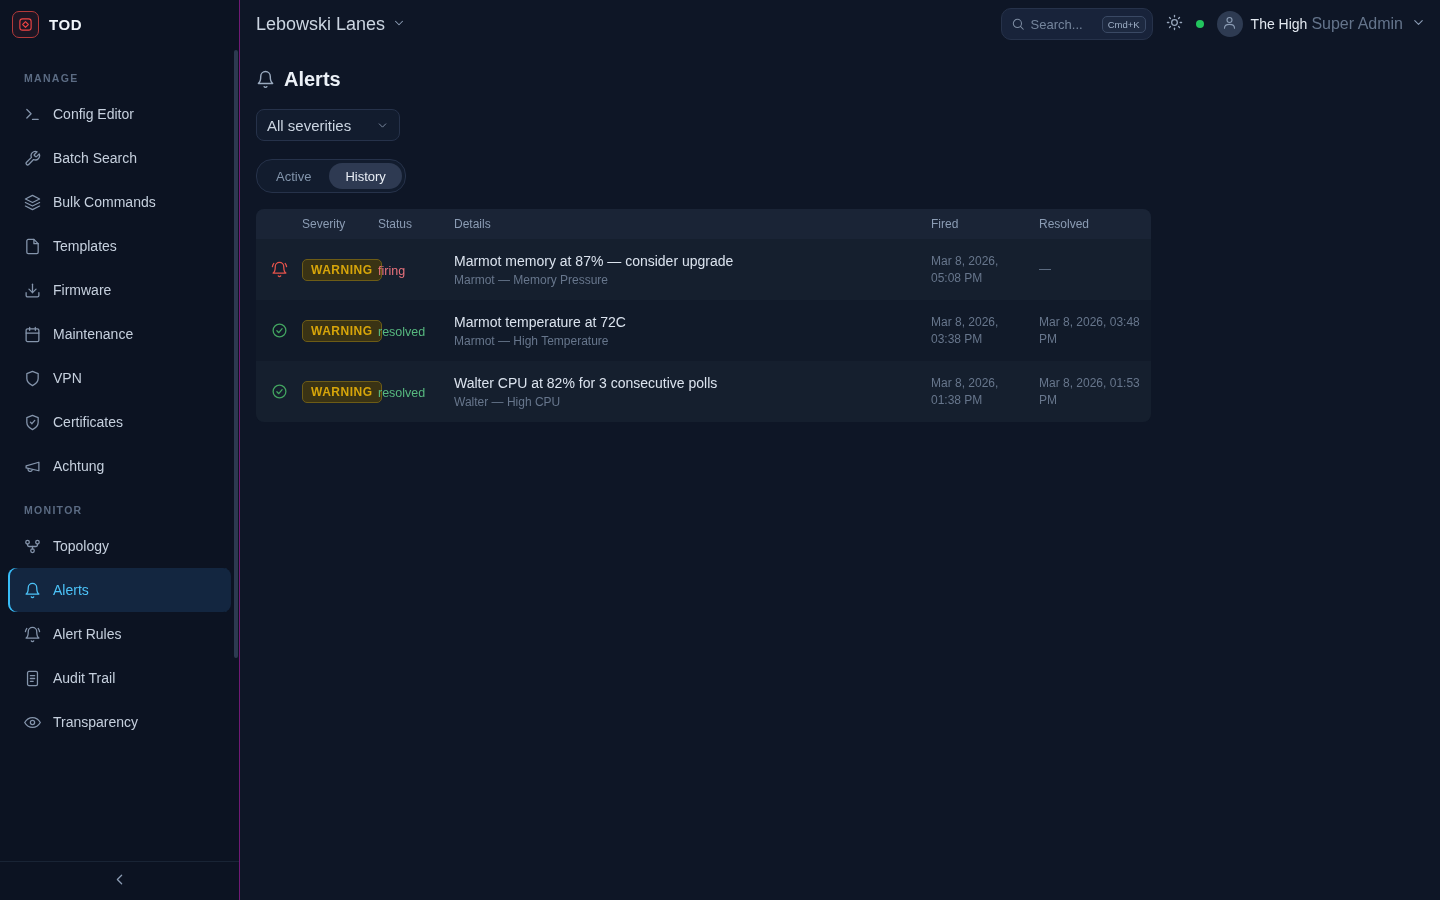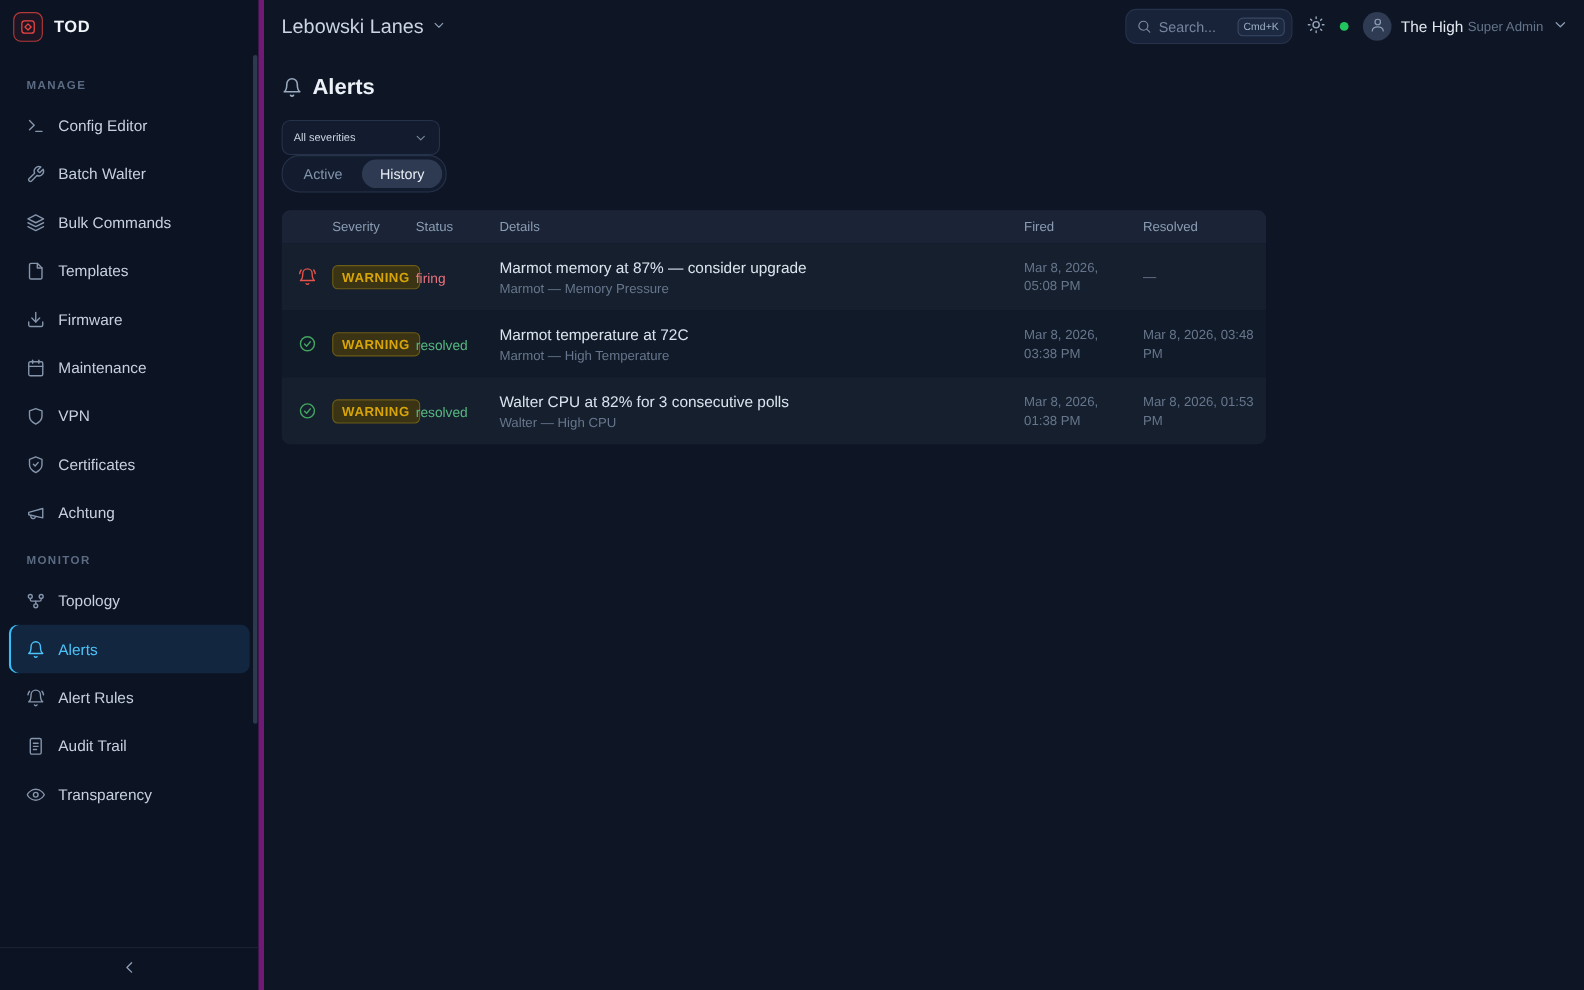"TOD" .sidebar { border-right: 5px solid #701a75 -> 1px solid #701a75 }
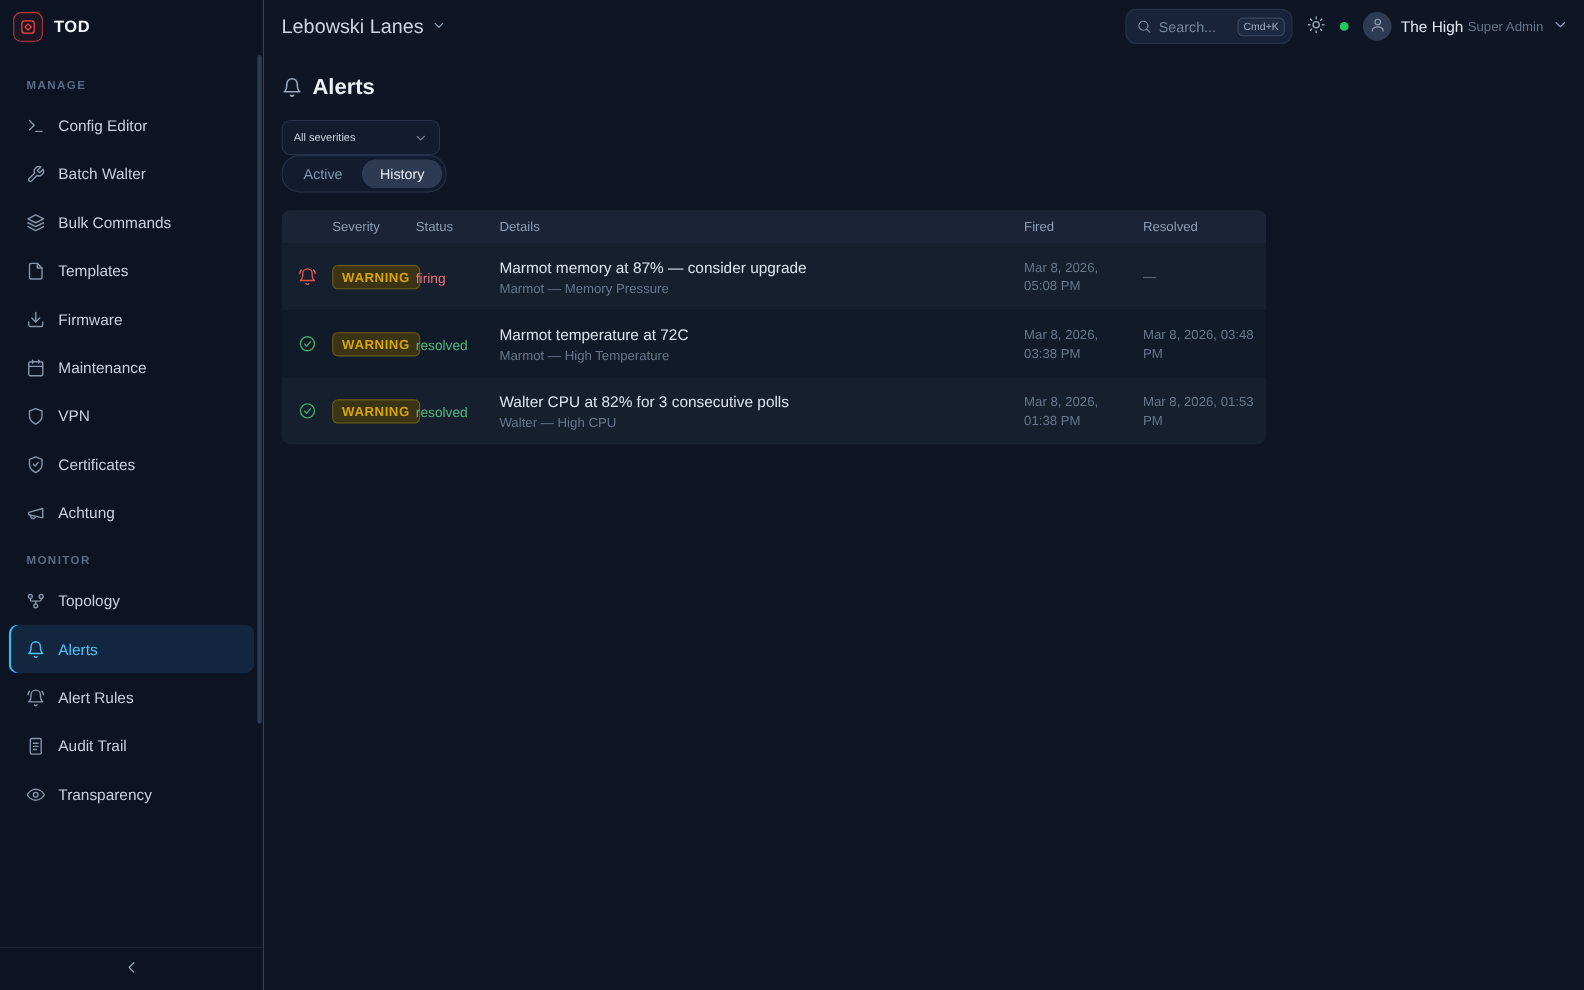"Super Admin" .user-role { font-size: 12px -> 16px }
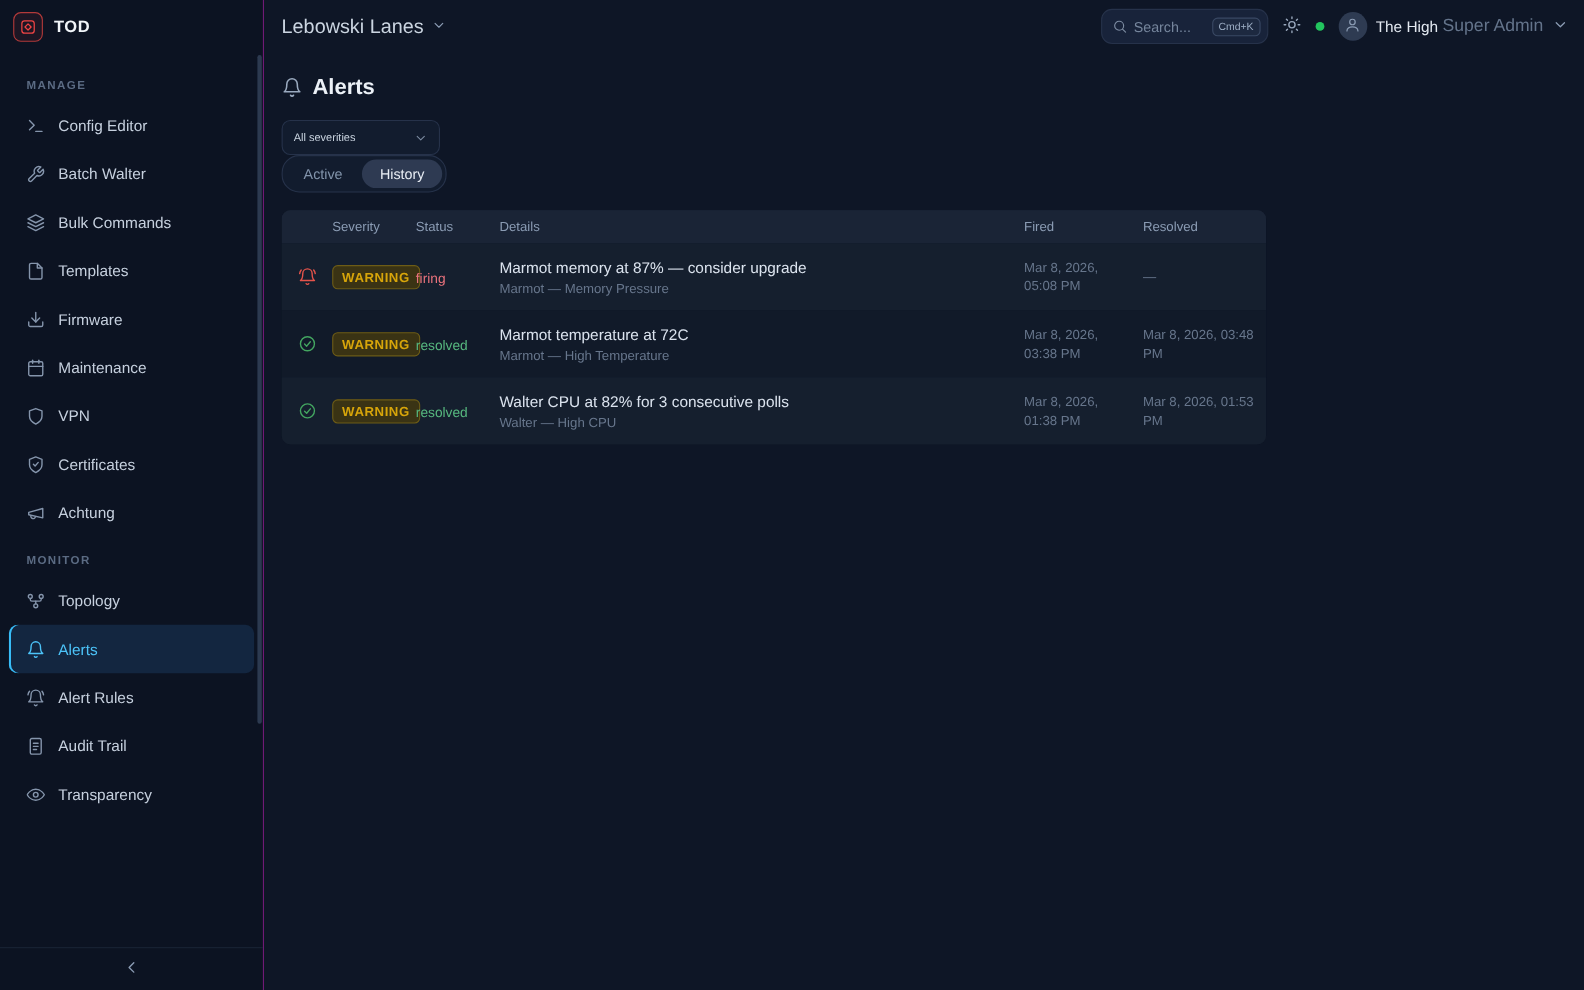"All severities" .select-value { font-size: 10px -> 15px }
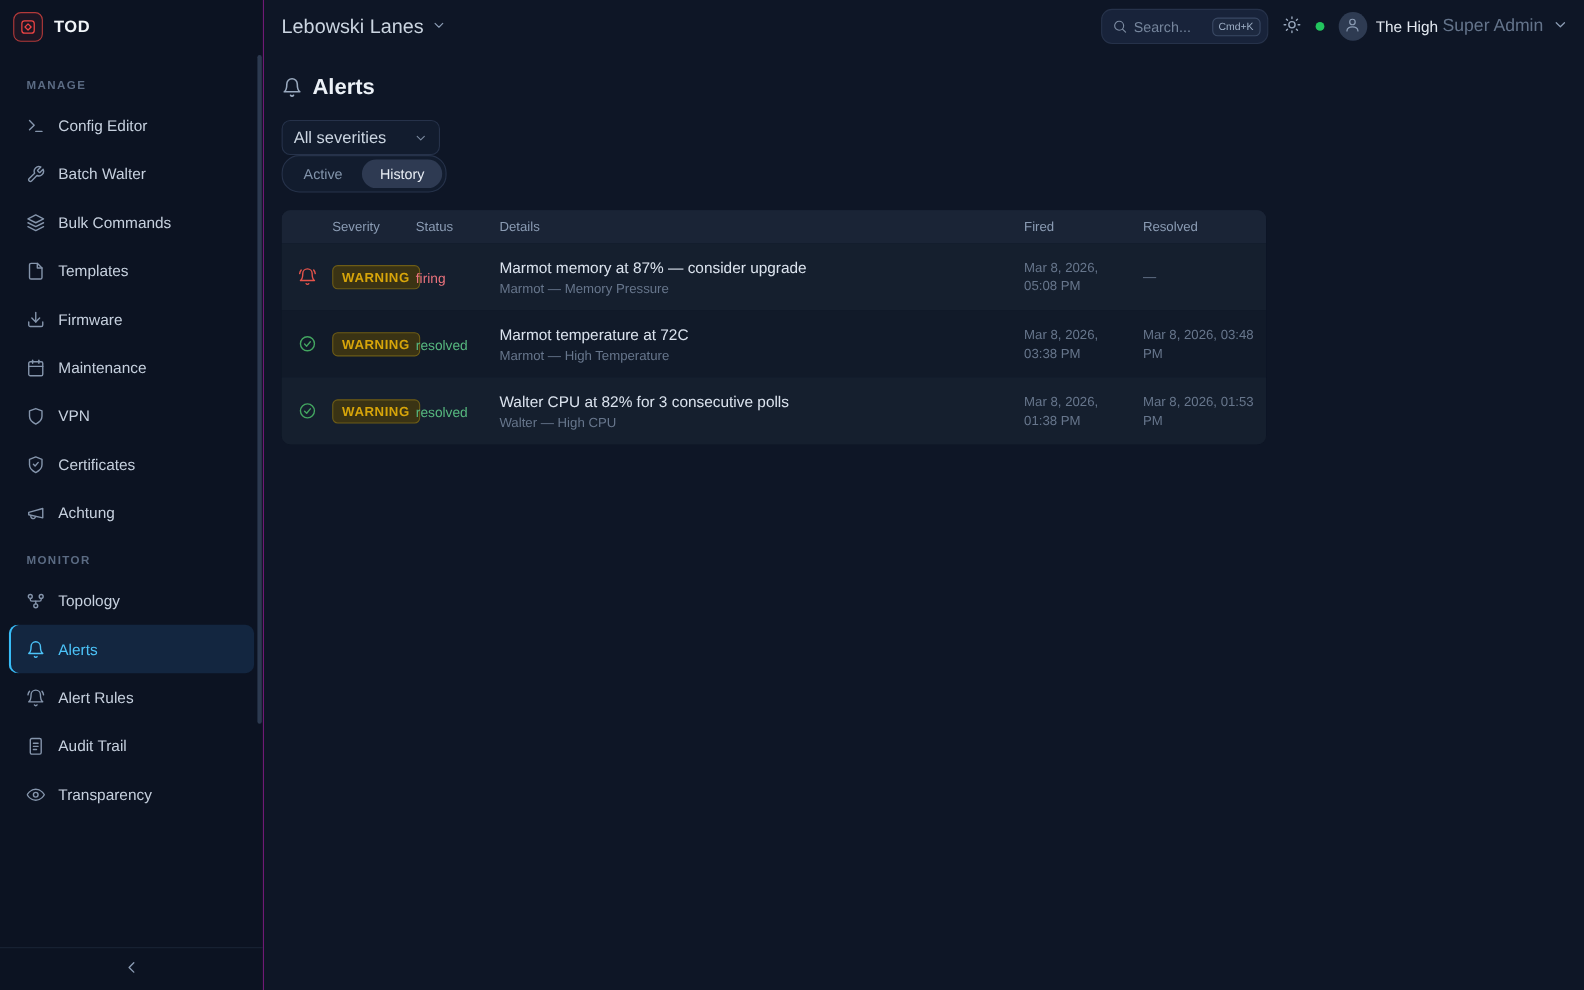"Batch Walter" span.nav-label { text: Walter -> Search }
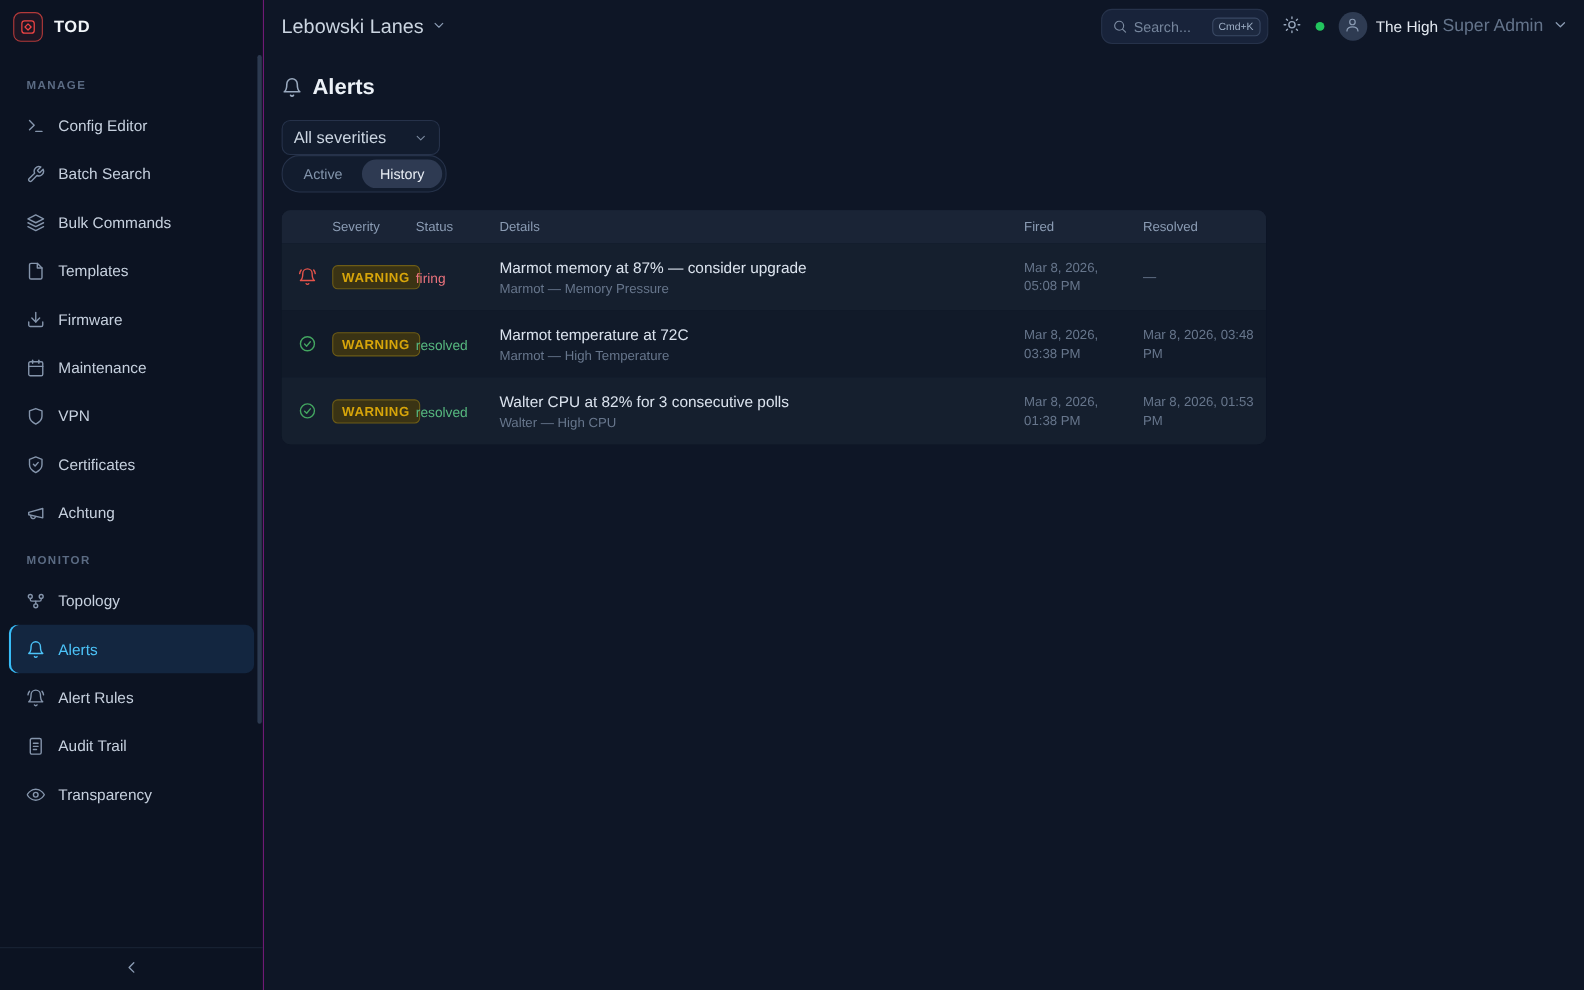"Active" .tabs { margin-top: none -> 18px }
